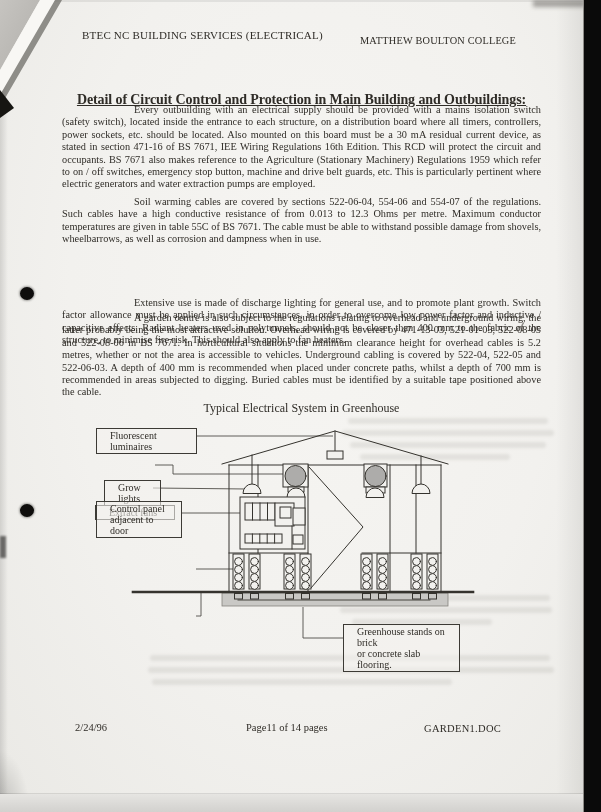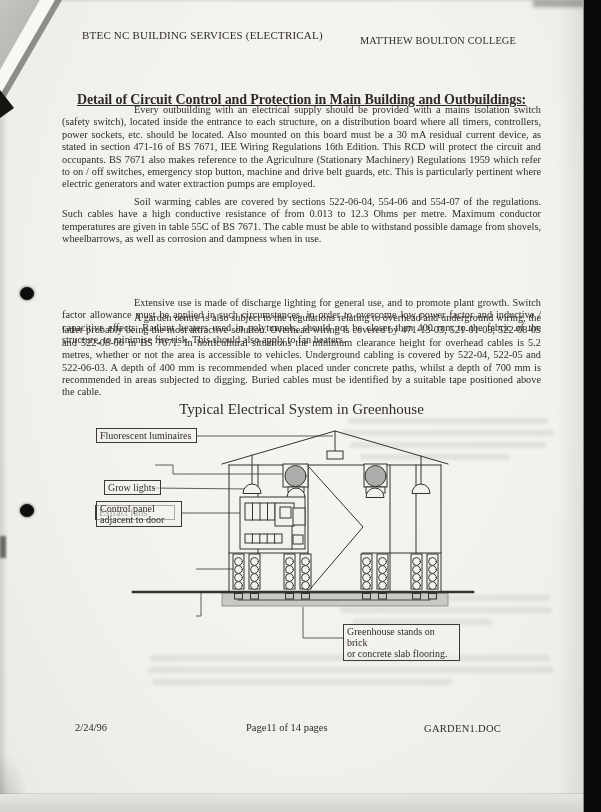"Typical Electrical System in Greenhouse" .diag-title { font-size: 15px -> 12px }
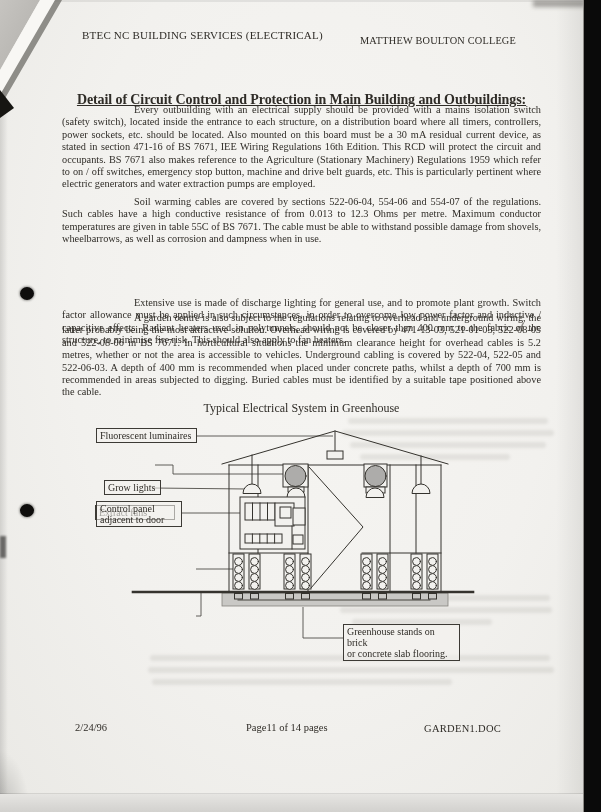"Fluorescent luminaires" .callout { padding: 1px 3px -> 1px 13px }
